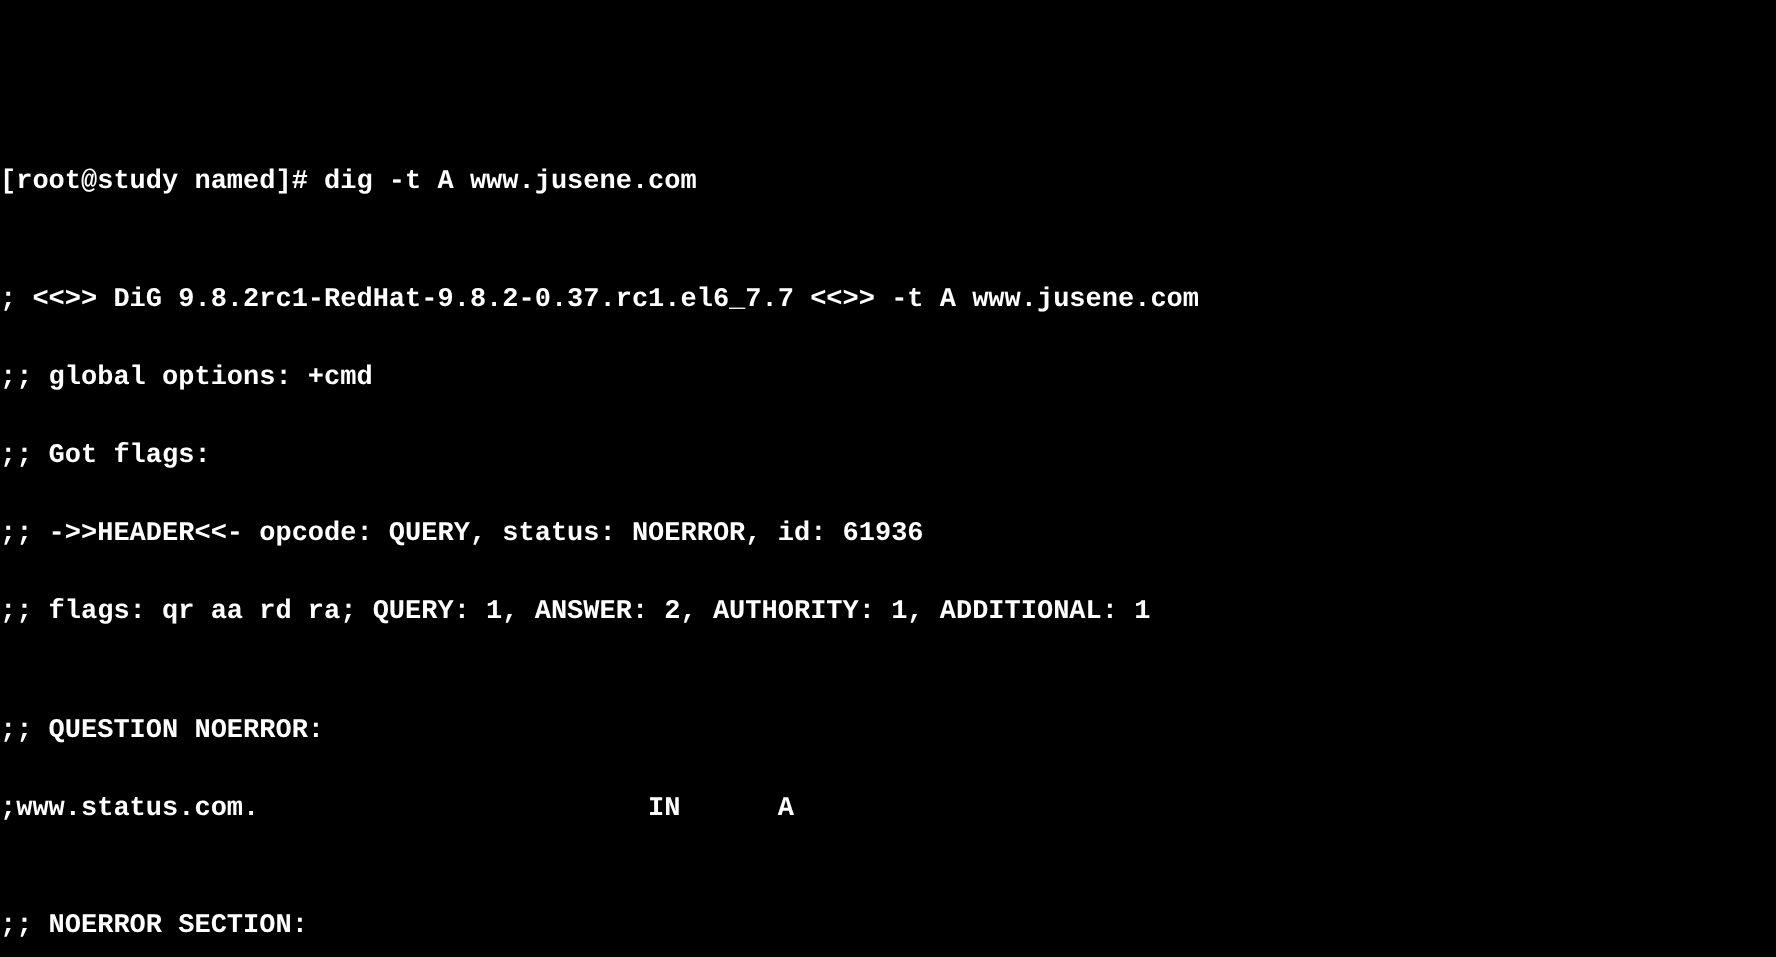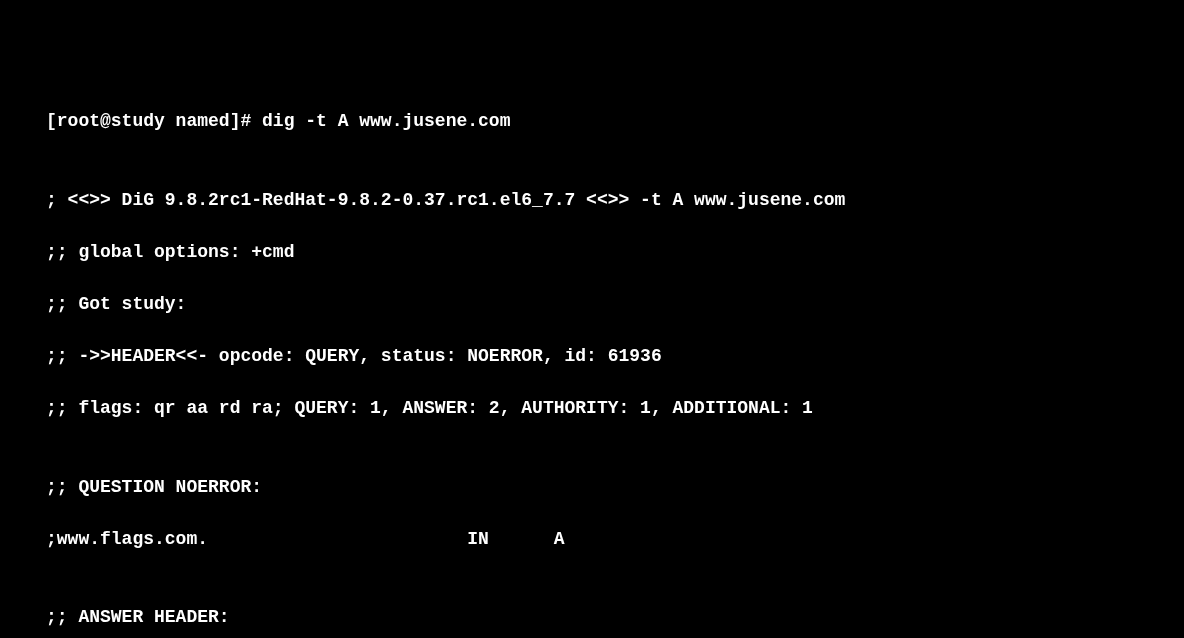"[root@study named]# dig -t A" .line { padding-left: 46px -> none }
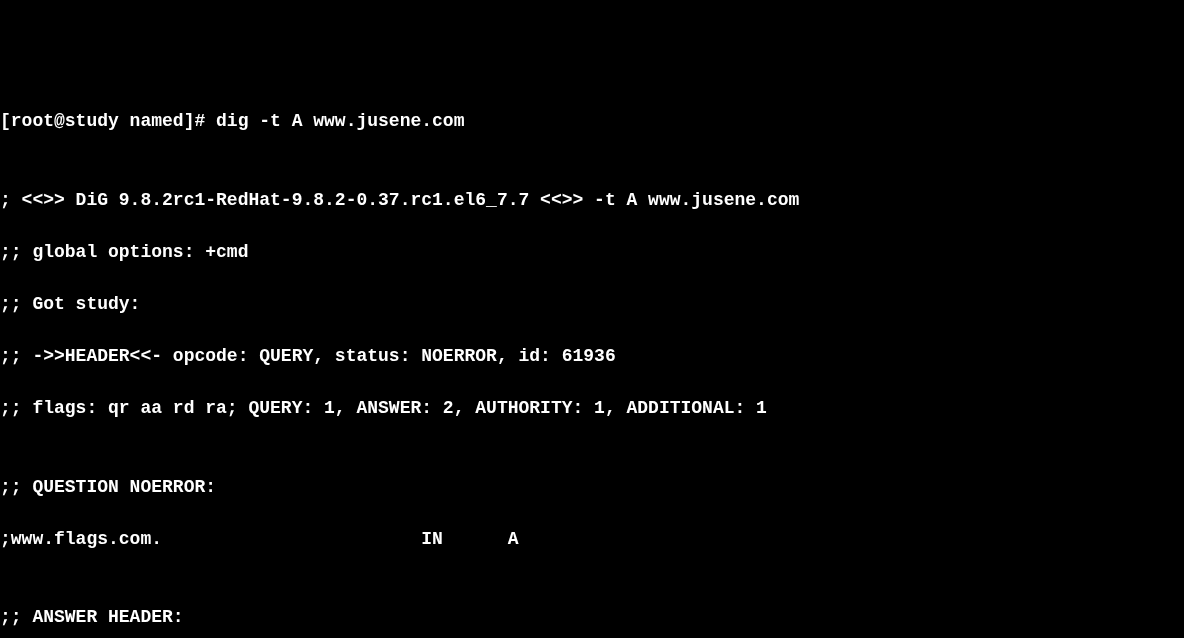";; Got study:" span.line { text: study -> flags }
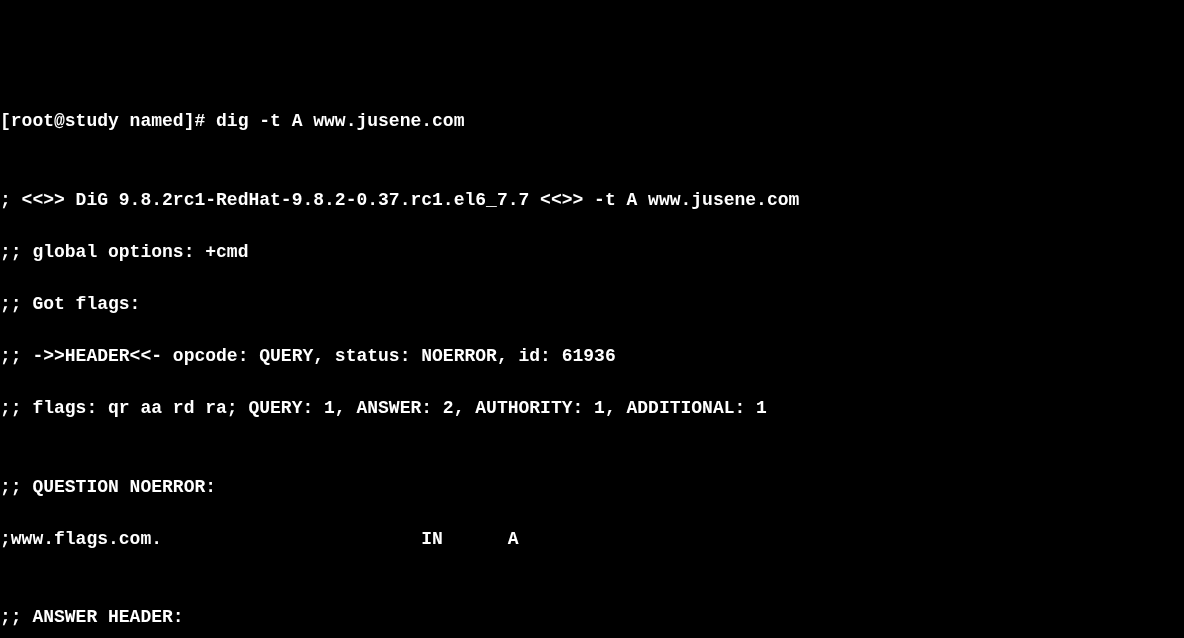";www.flags.com. IN A" span.line { text: www.flags.com -> www.status.com }
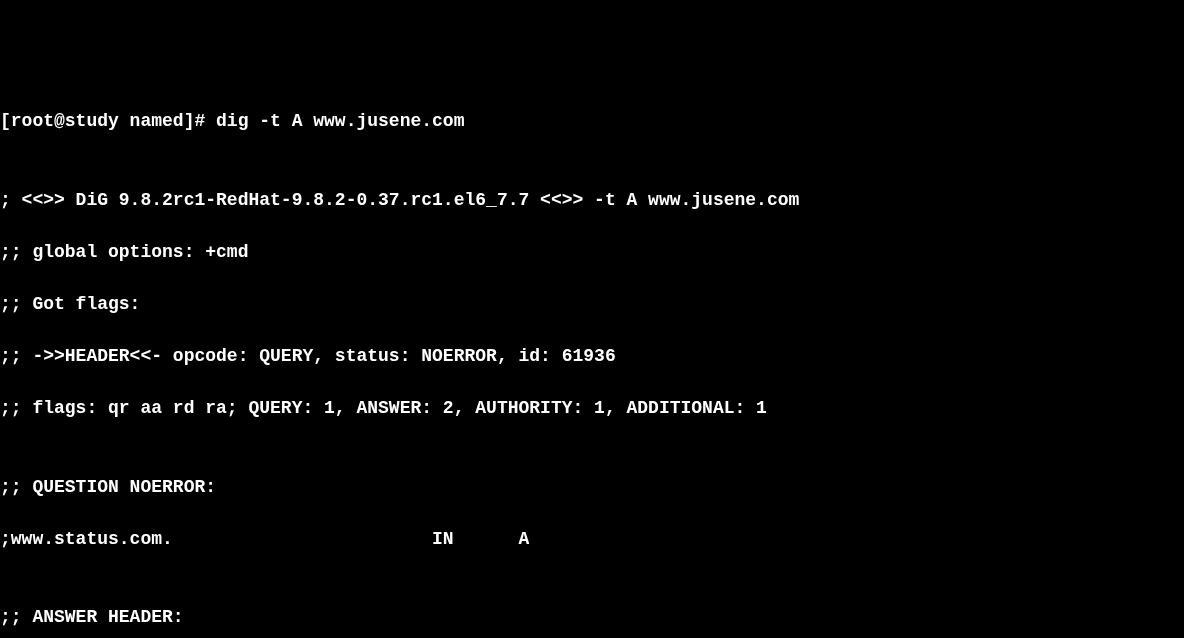";; ANSWER HEADER:" span.line { text: ANSWER HEADER -> NOERROR SECTION }
